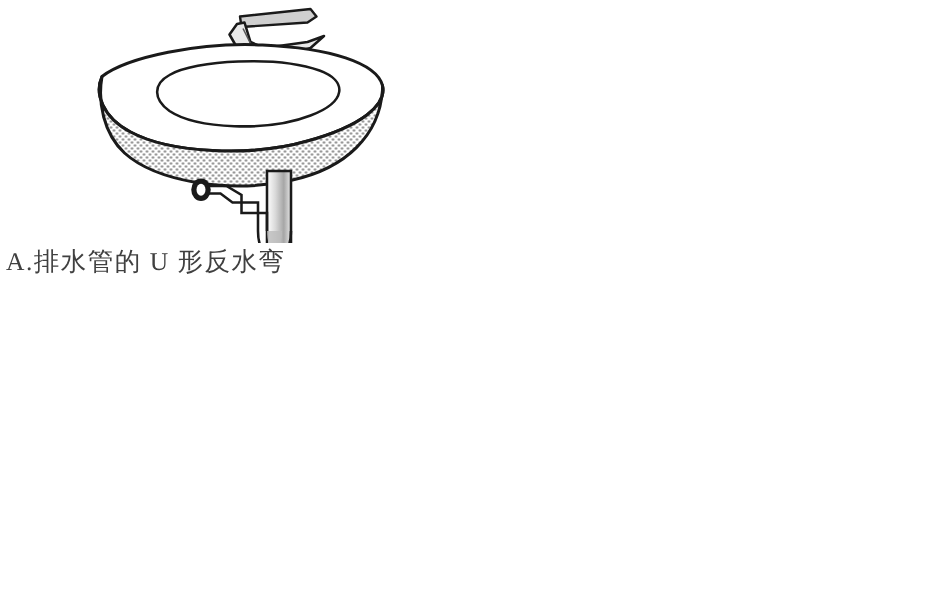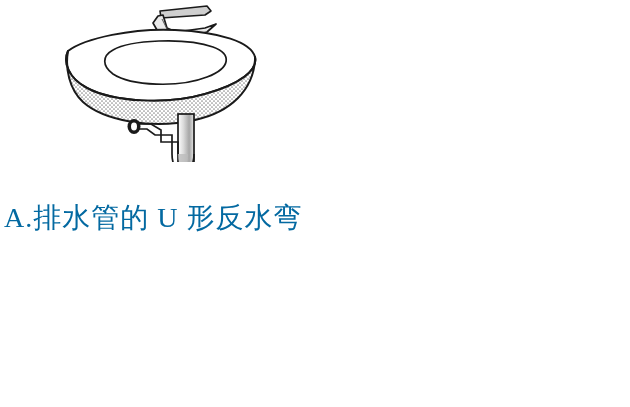"A.排水管的 U 形反水弯" .caption { color: #0369a1 -> #404040; font-size: 28px -> 17px; margin-top: 38px -> none }
